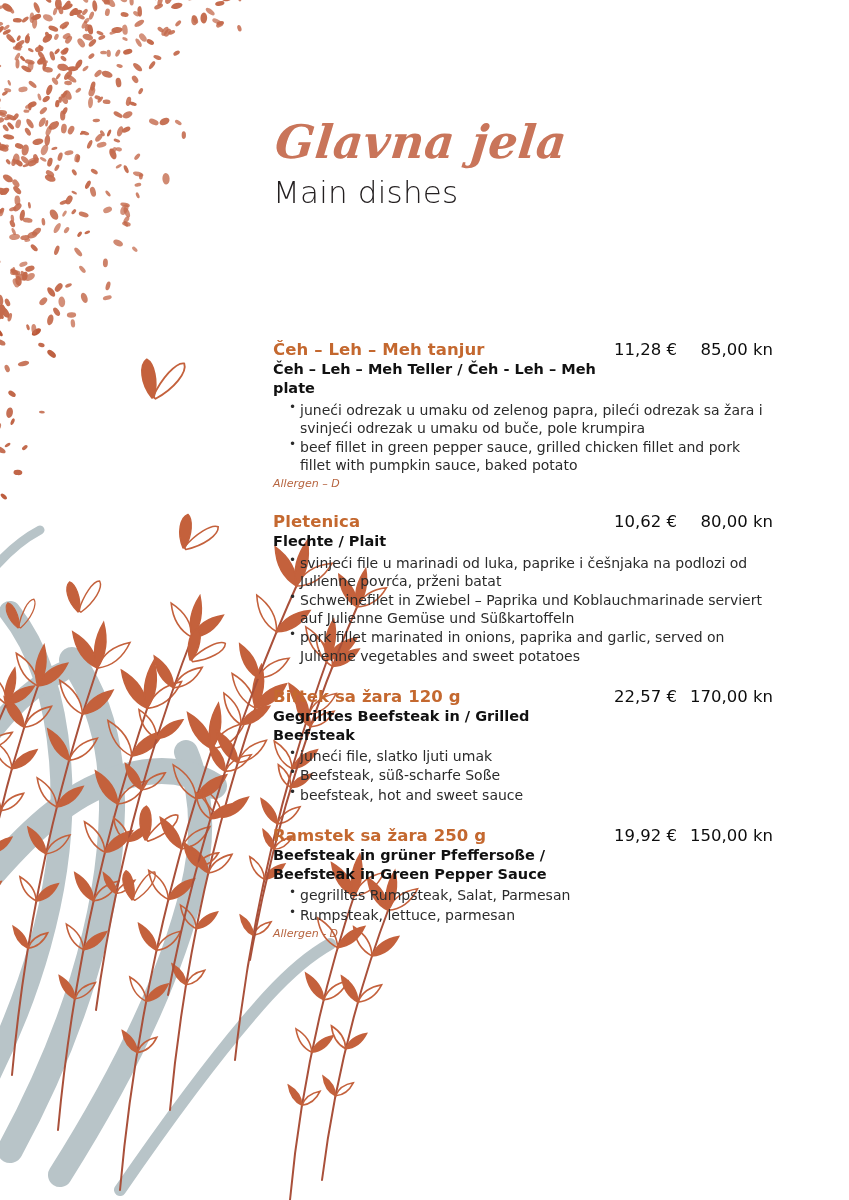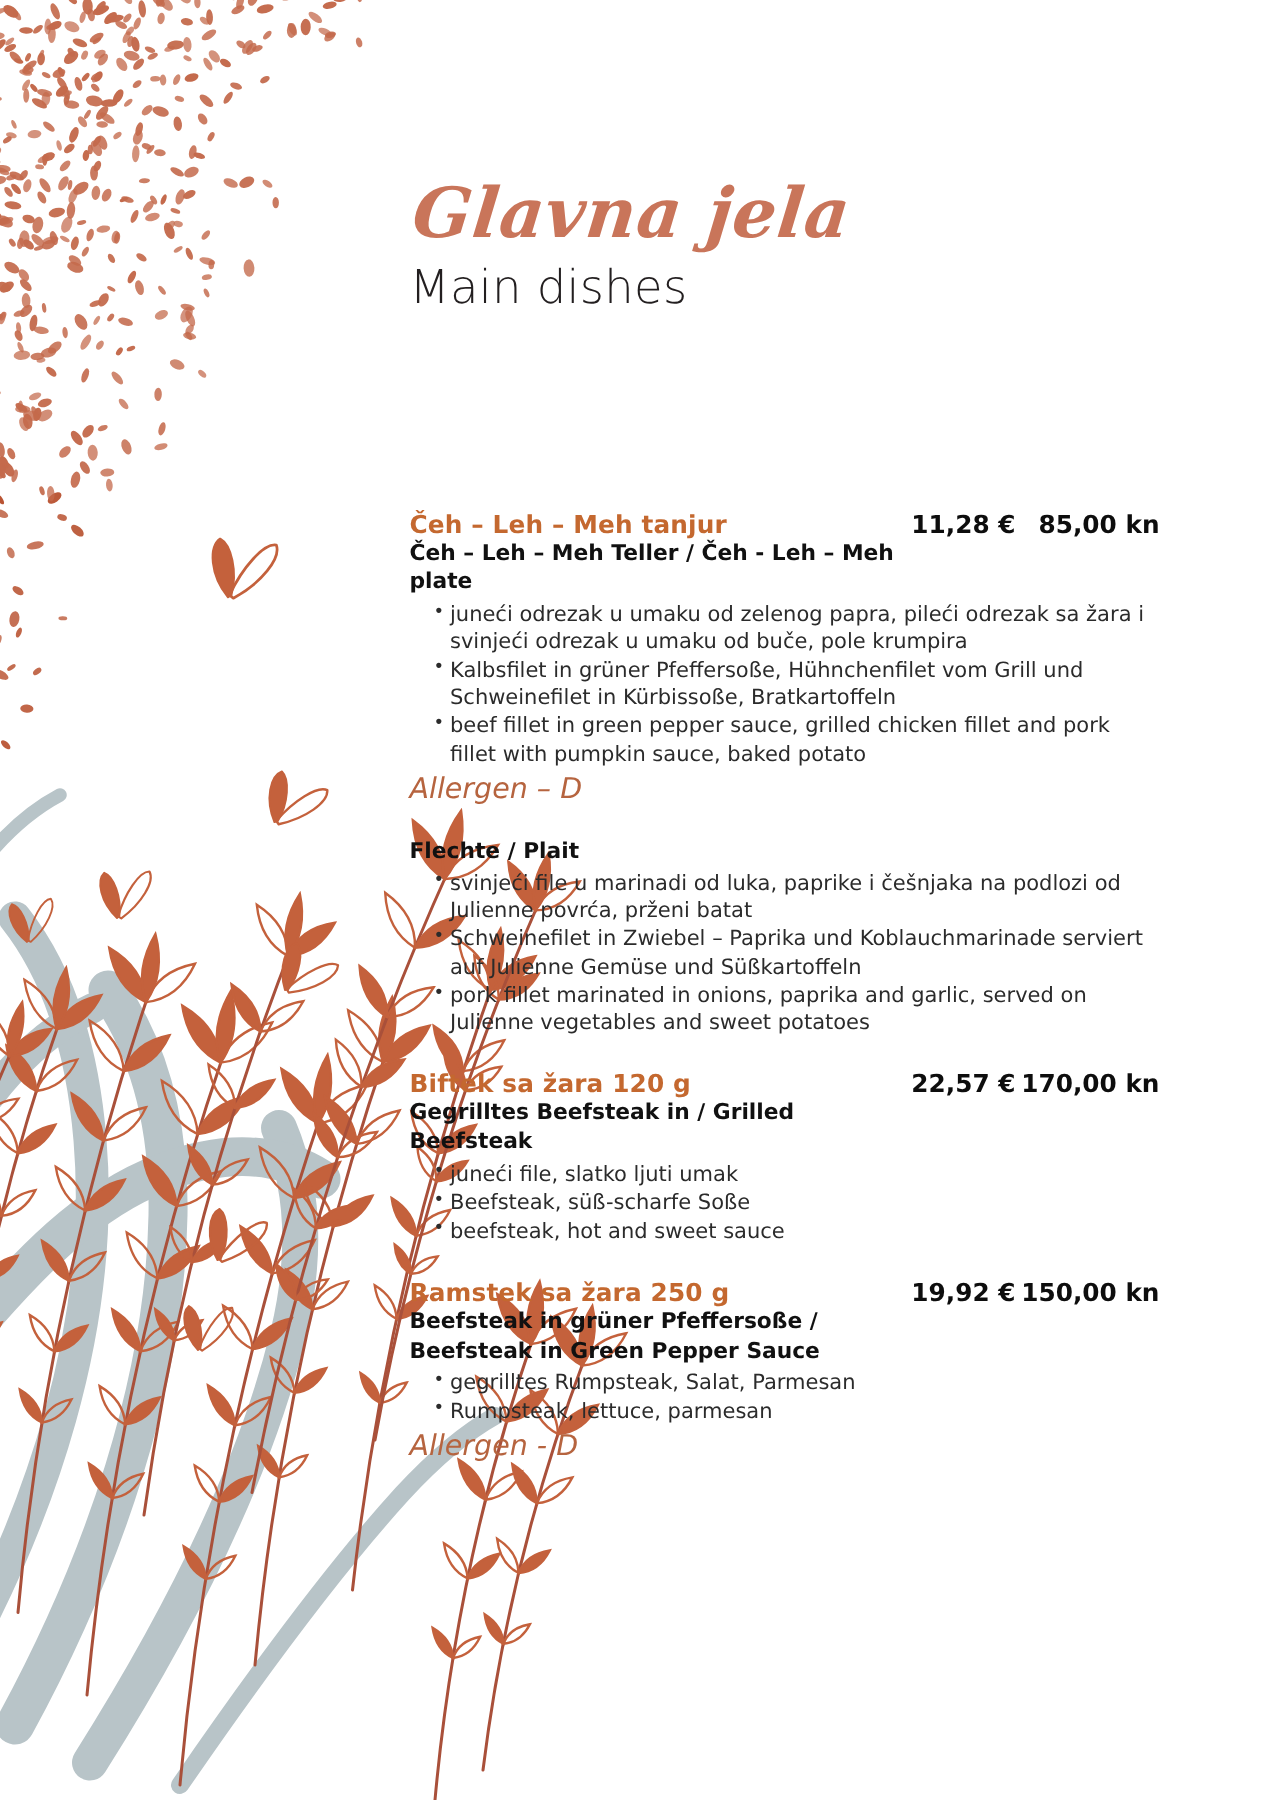"11,28 €" .prices { font-weight: 700 -> 400 }
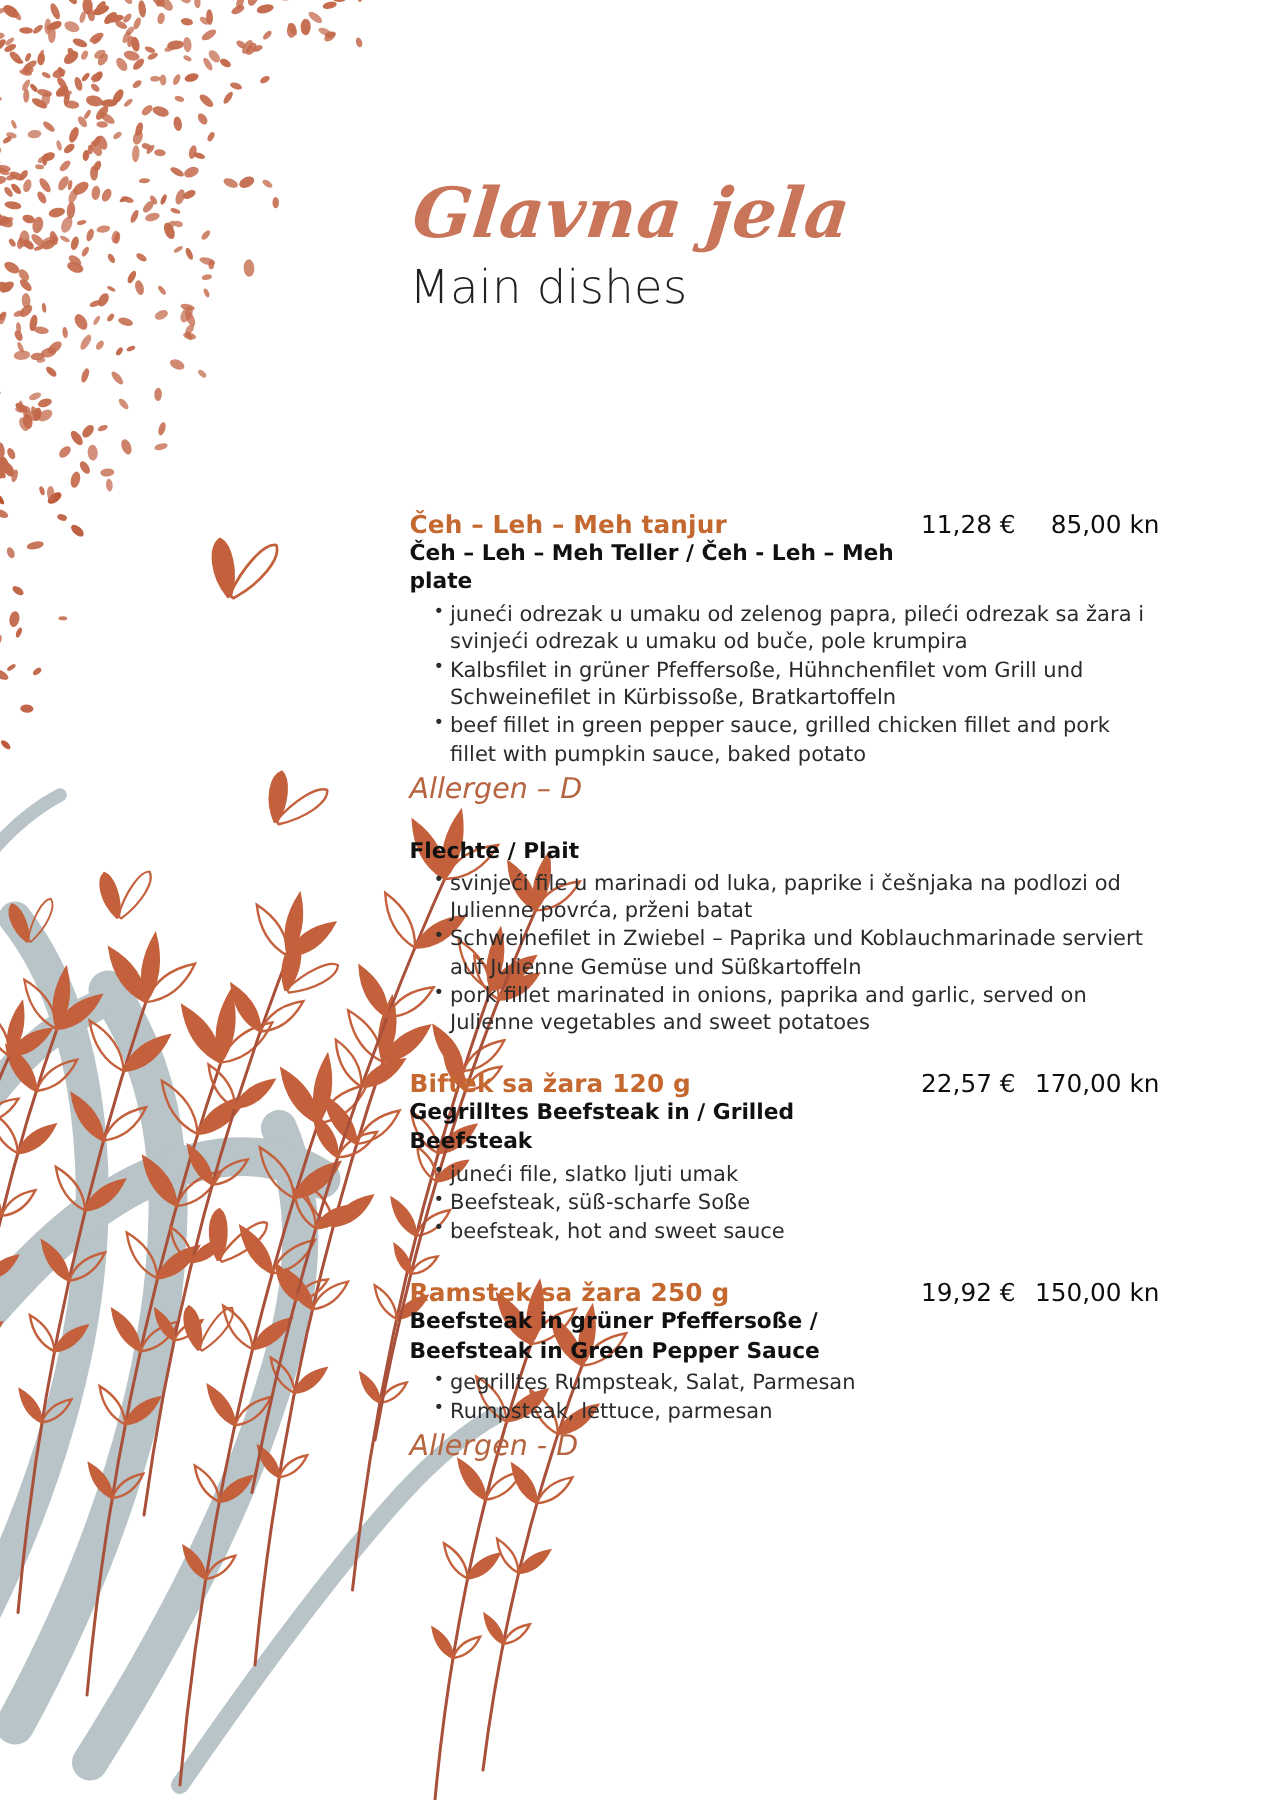"Kalbsfilet in grüner Pfeffersoße," li { html: <li>Kalbsfilet in grüner Pfeffersoße, Hühnchenfilet vom Grill und Schweinefilet in Kürbissoße, Bratkartoffeln</li> -> none }
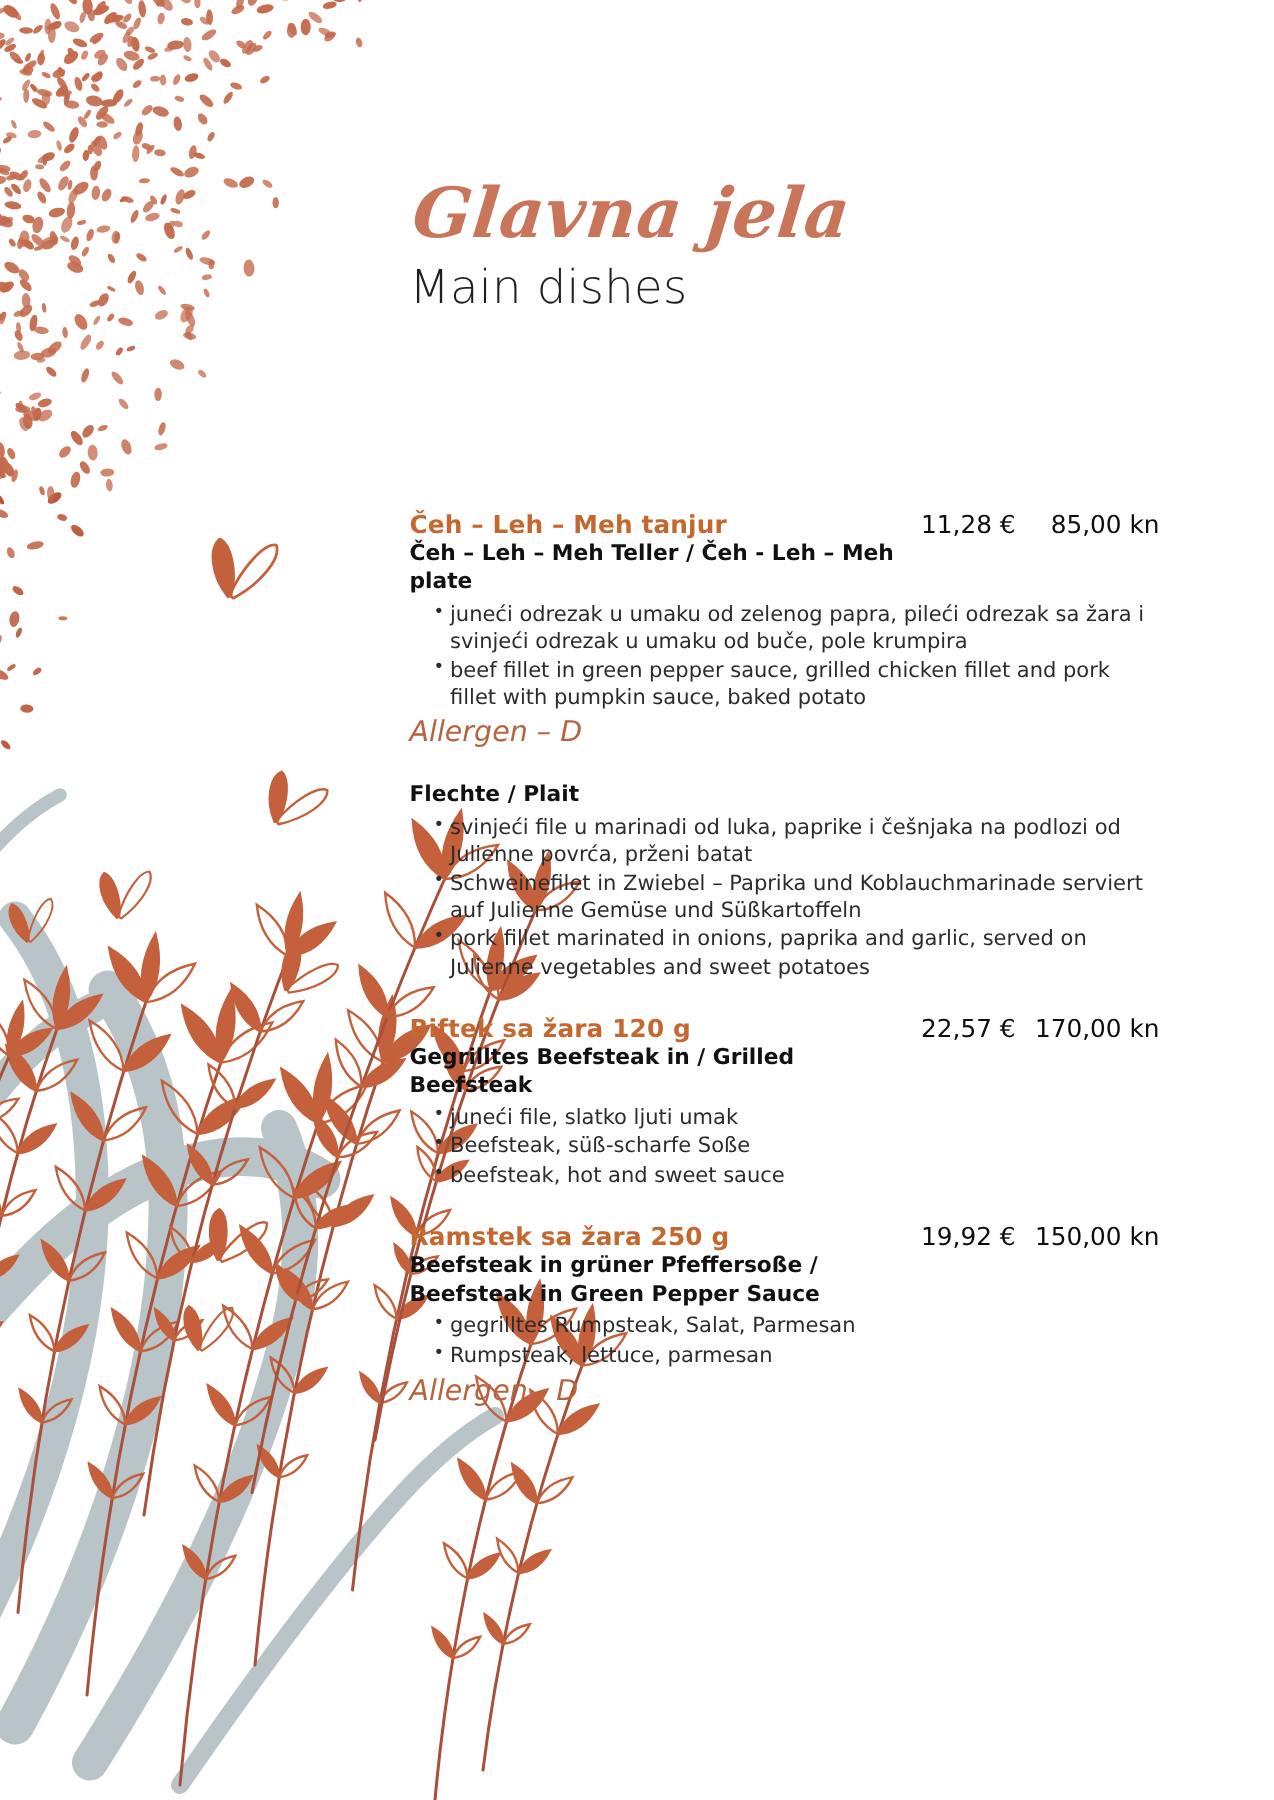"Allergen – D" .allergen { font-size: 19px -> 11px }
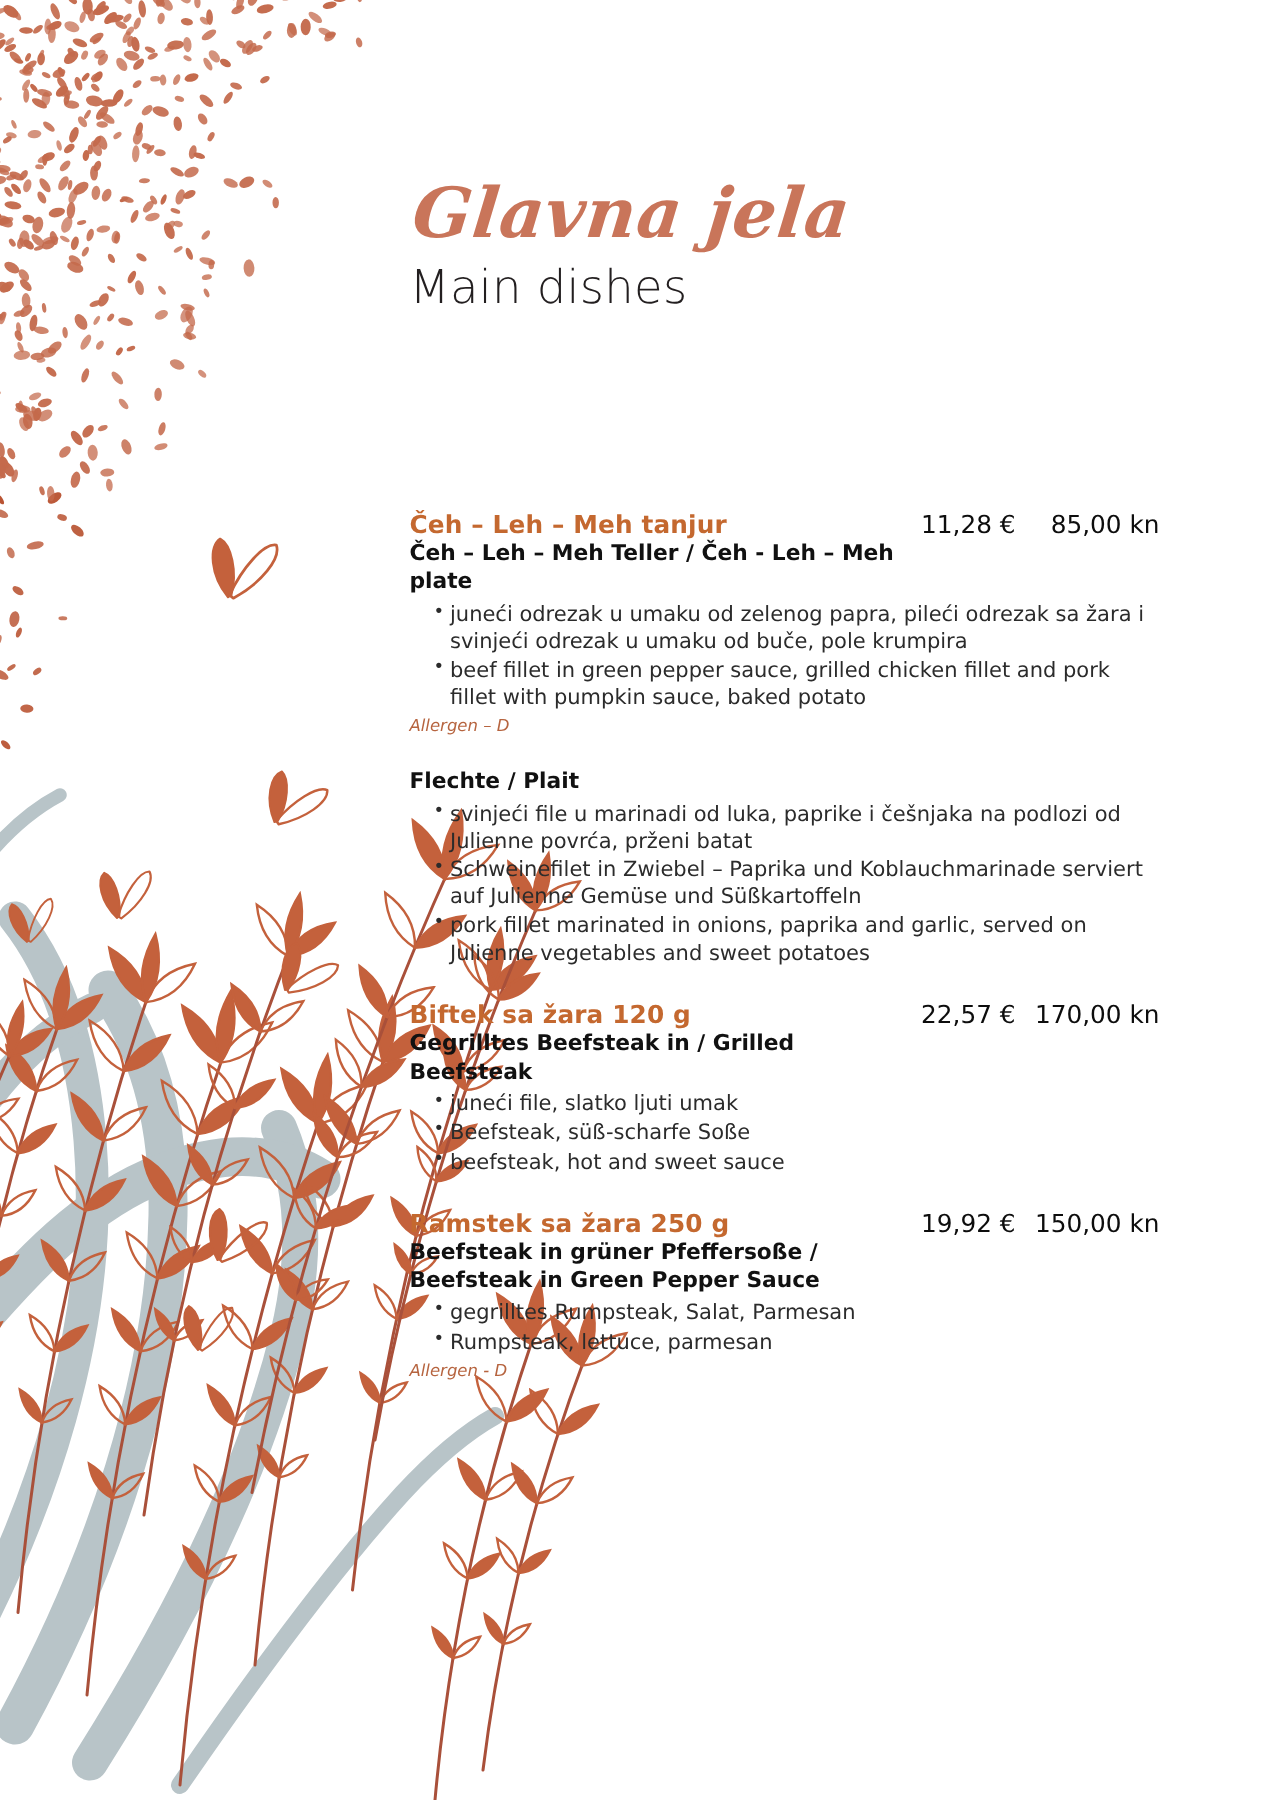"Pletenica" div.item-head { html: none -> <div> <div>Pletenica</div> <div> <span>10,62 €</span> <span>80,00 kn</span> </div> </div> }
